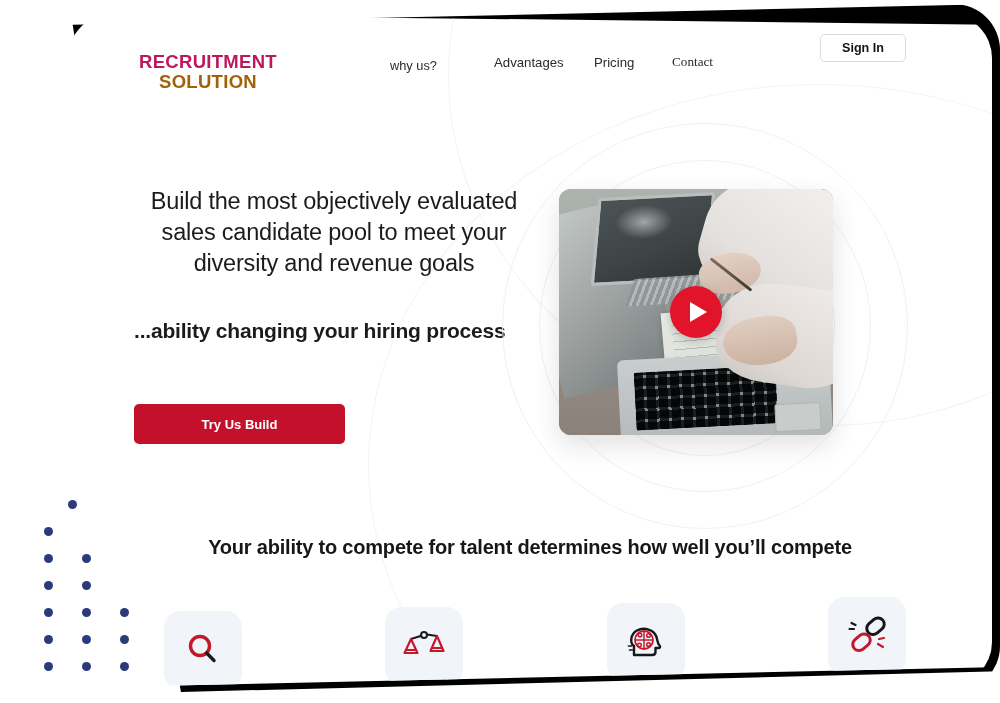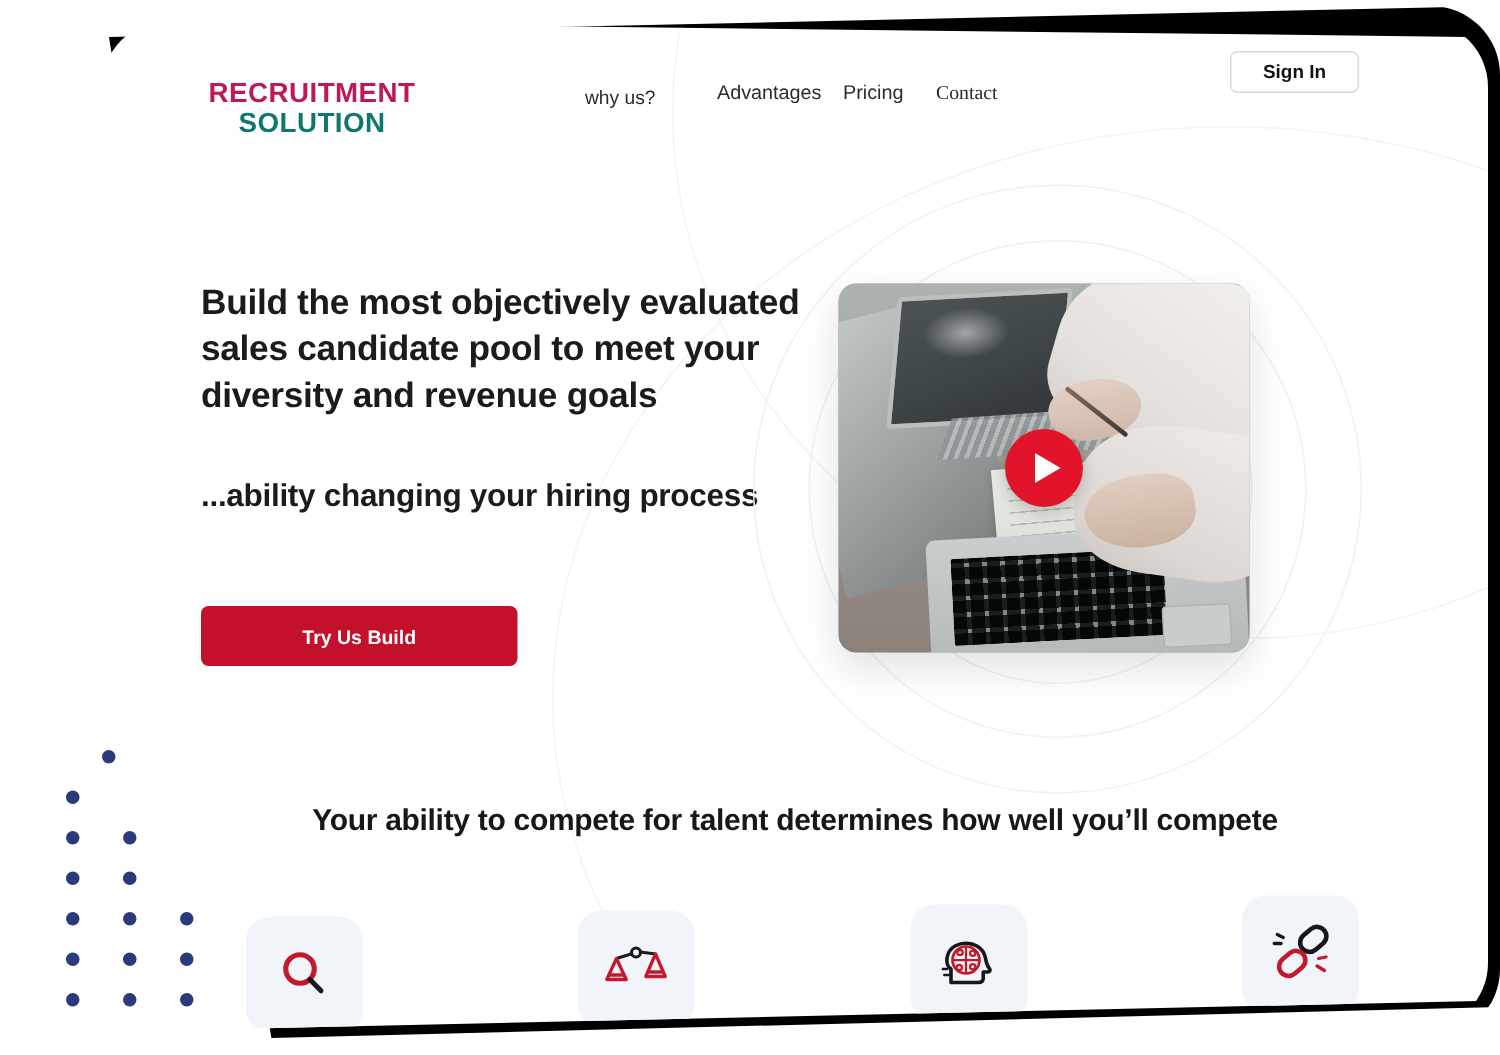"why us?" .nav { align-items: flex-start -> center; gap: 0px -> 16px }
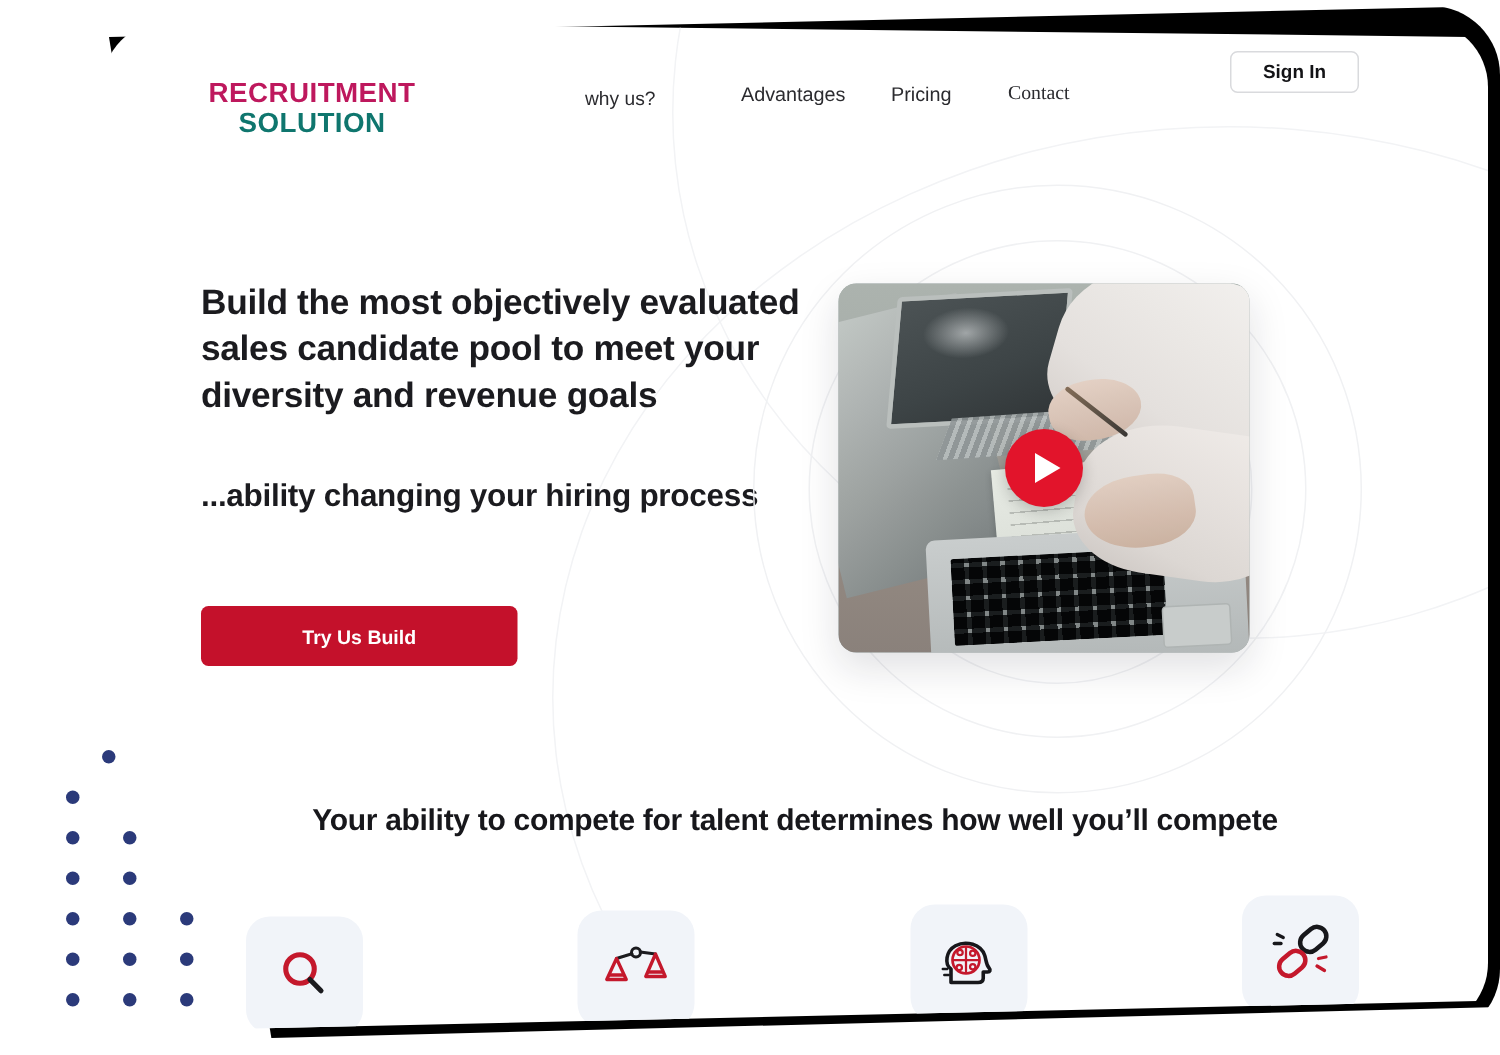"SOLUTION" .brand .brand-bottom { color: #0f766e -> #a16207 }
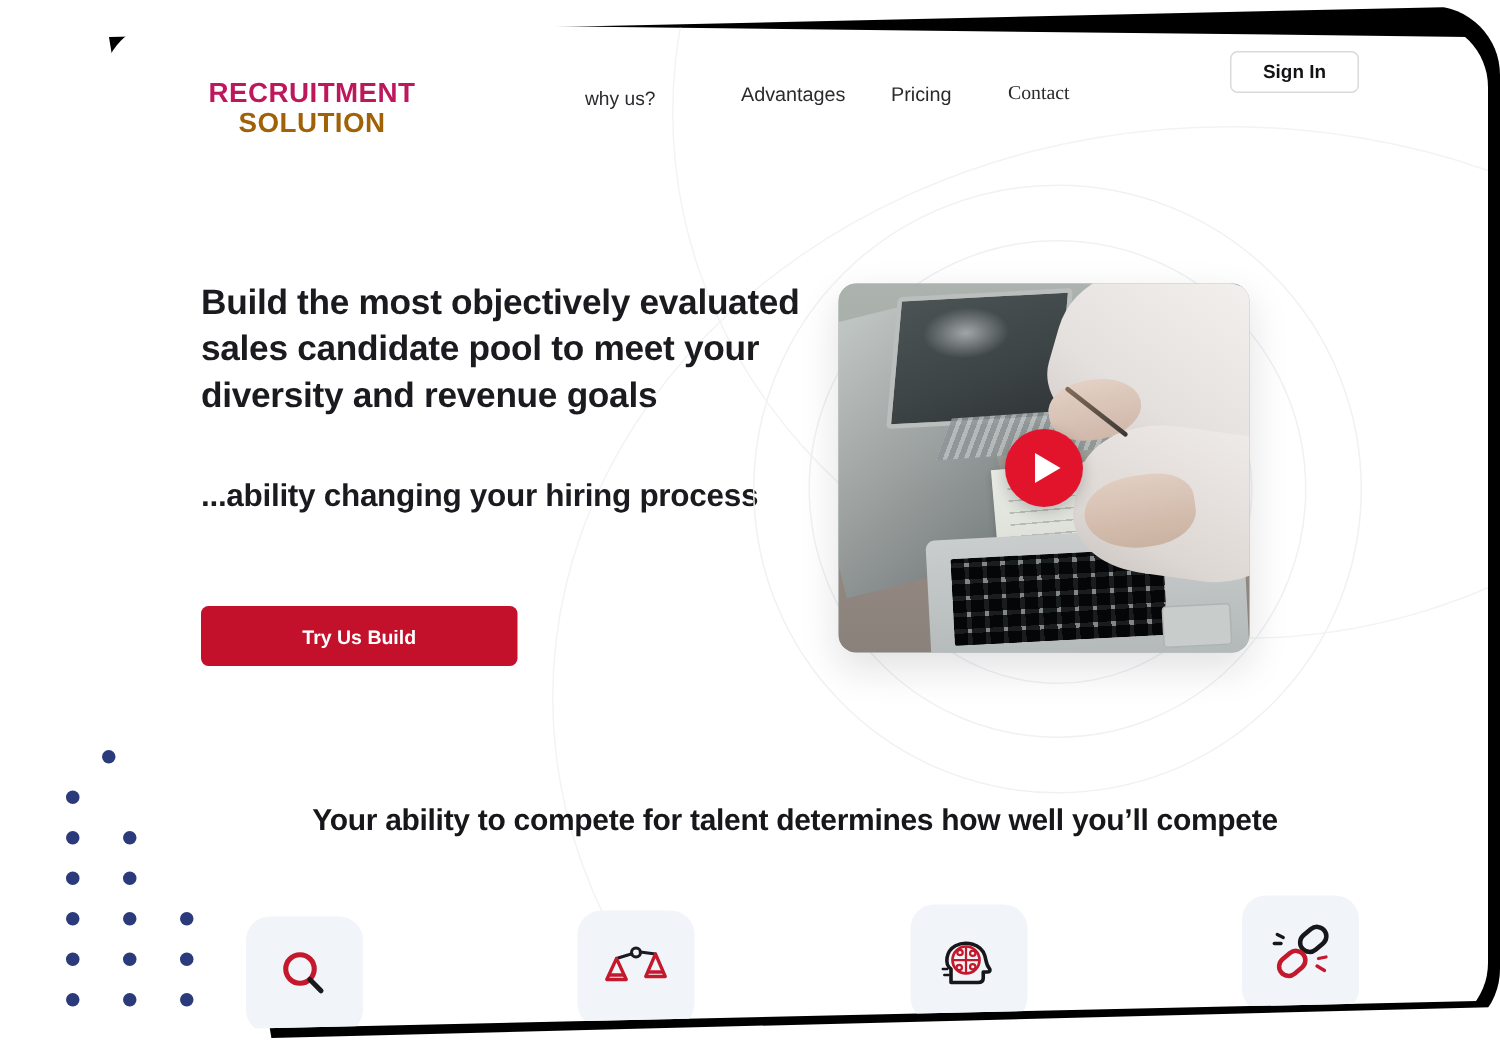"Build the most objectively evaluated" .hero-title { font-weight: bold -> normal; text-align: none -> center }
